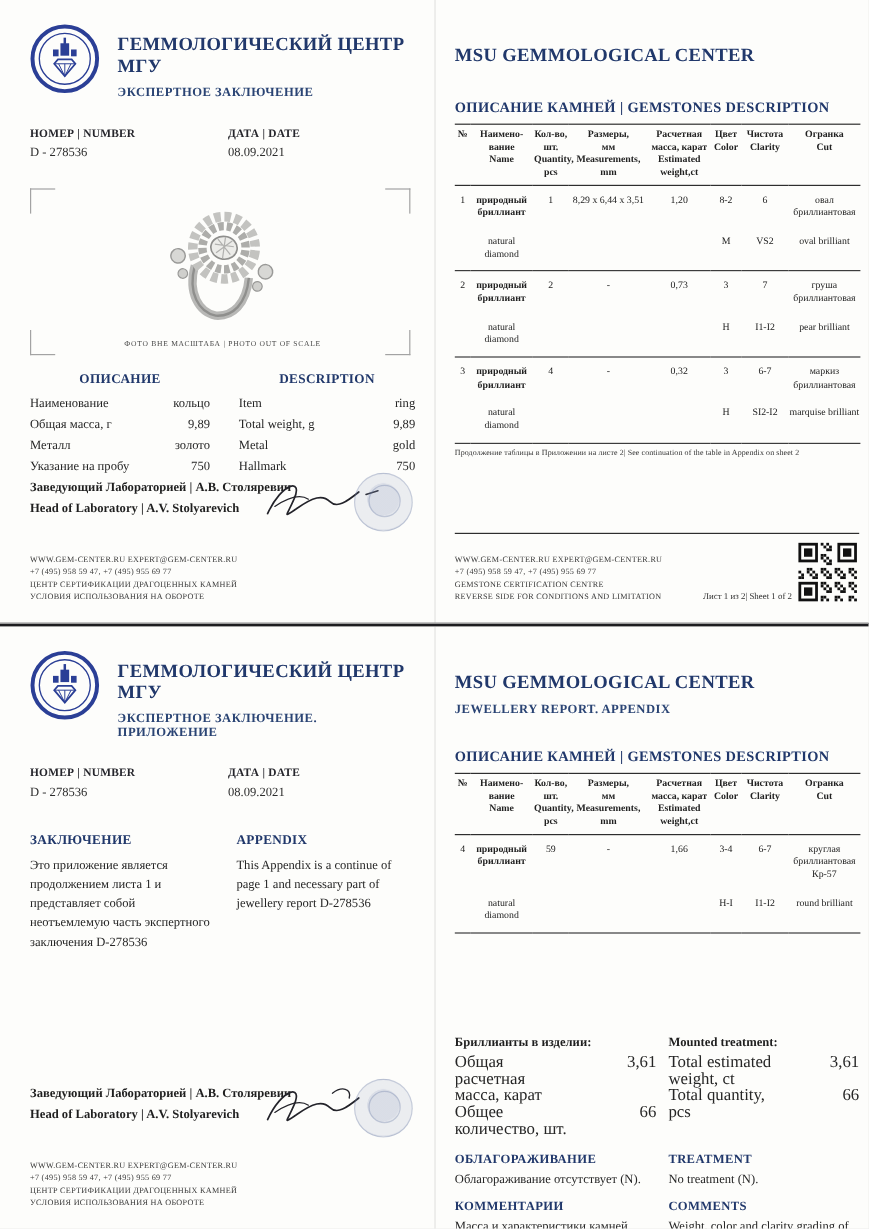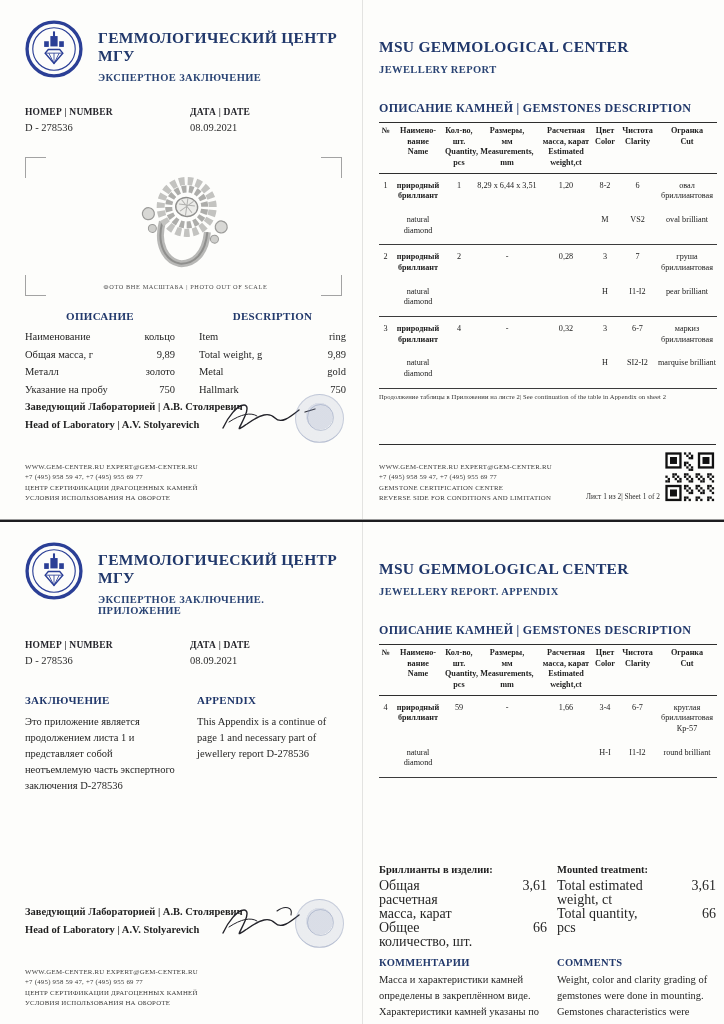"JEWELLERY REPORT" div.r-sub { html: <div>JEWELLERY REPORT</div> -> none }
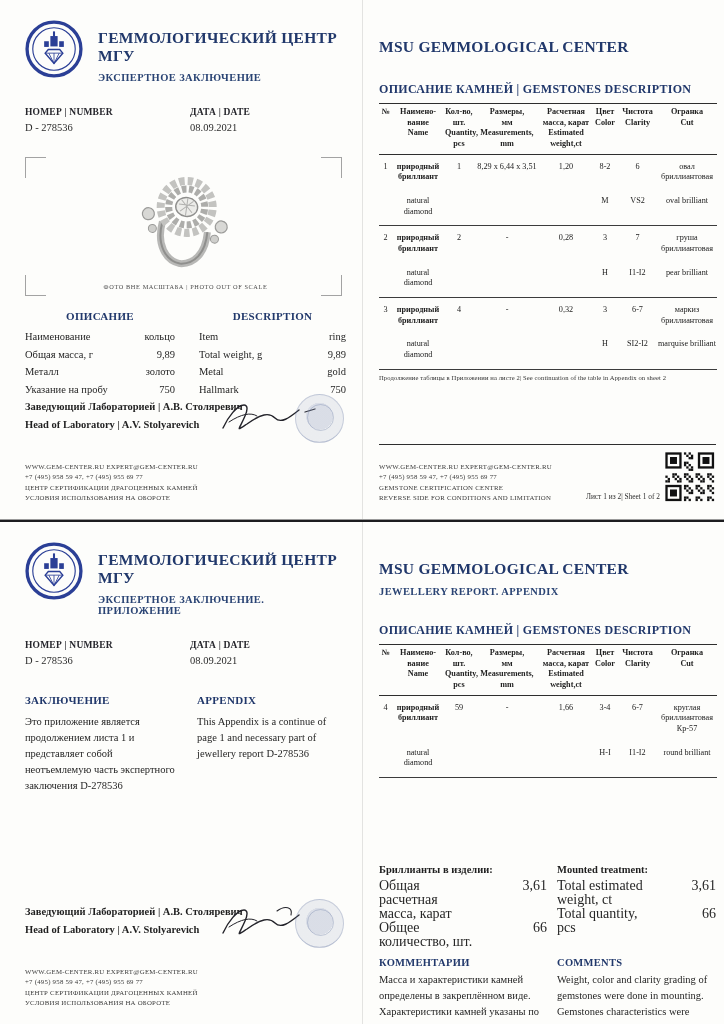"0,28" td { text: 0,28 -> 0,73 }
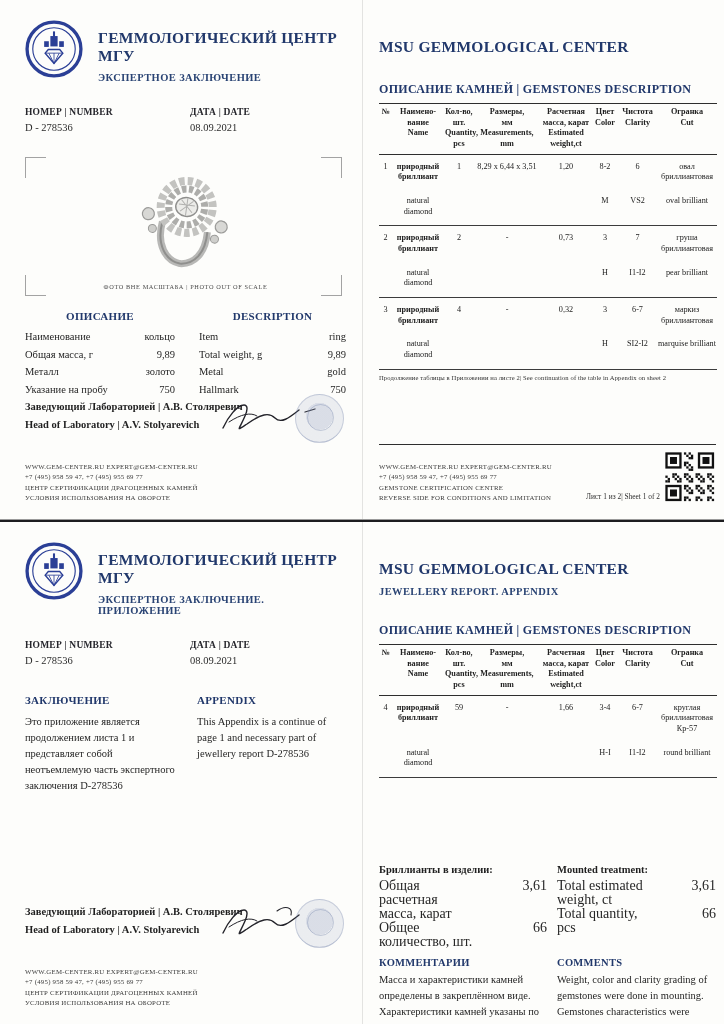"ОБЛАГОРАЖИВАНИЕ" div.tt-grid { html: none -> <div> <div> <h5>ОБЛАГОРАЖИВАНИЕ</h5> <p>Облагораживание отсутствует (N).</p> </div> <div> <h5>TREATMENT</h5> <p>No treatment (N).</p> </div> </div> }
